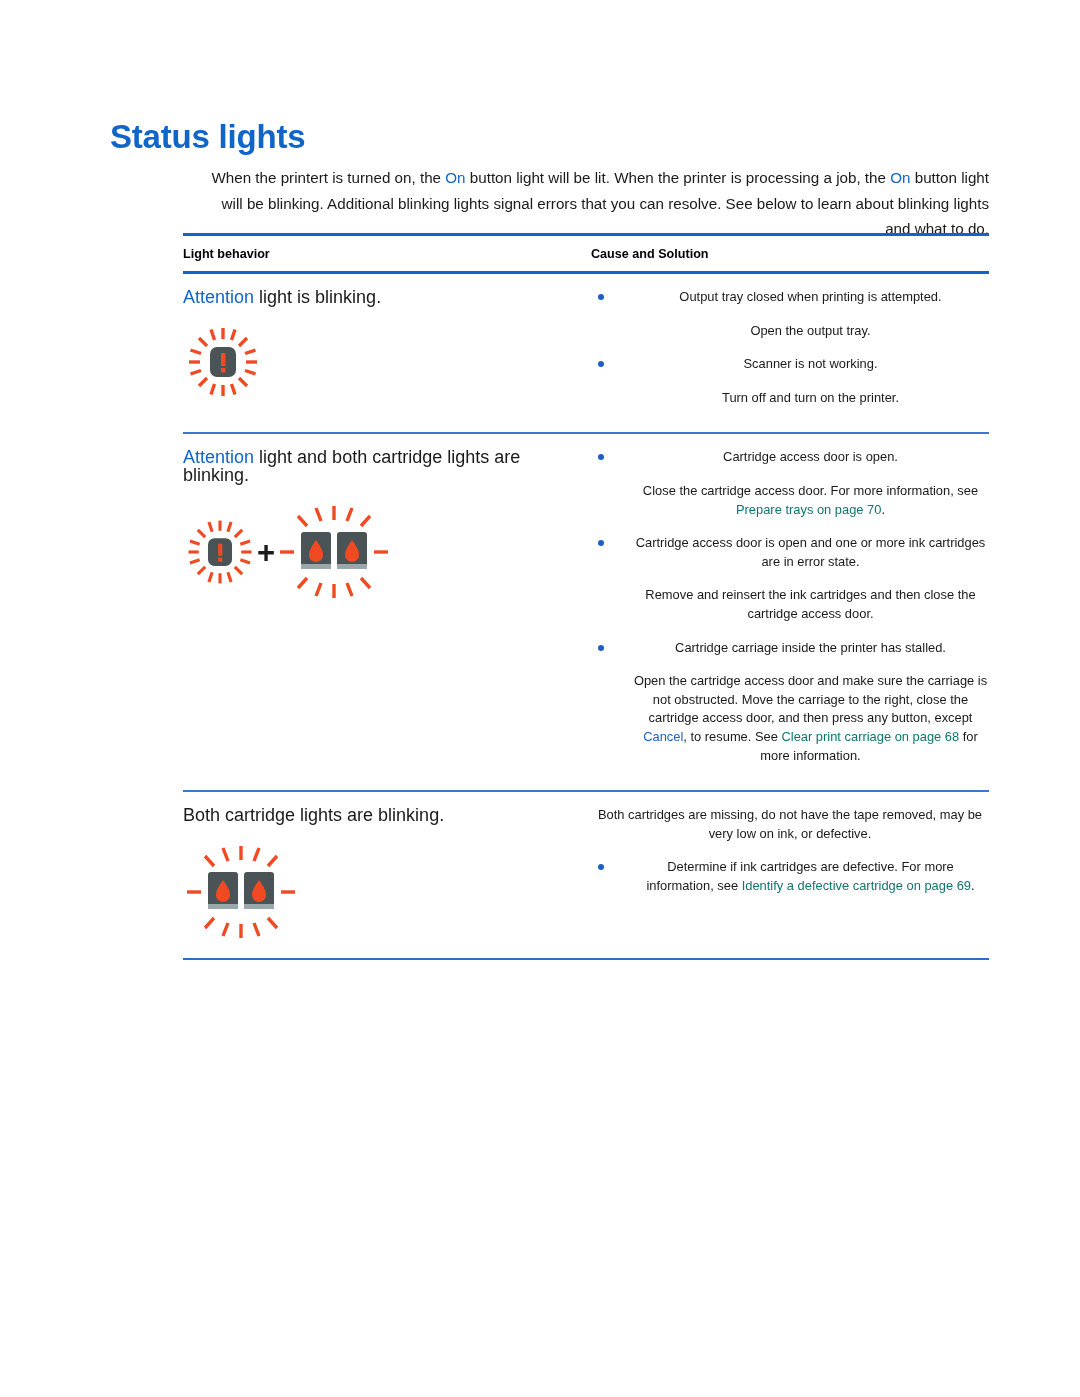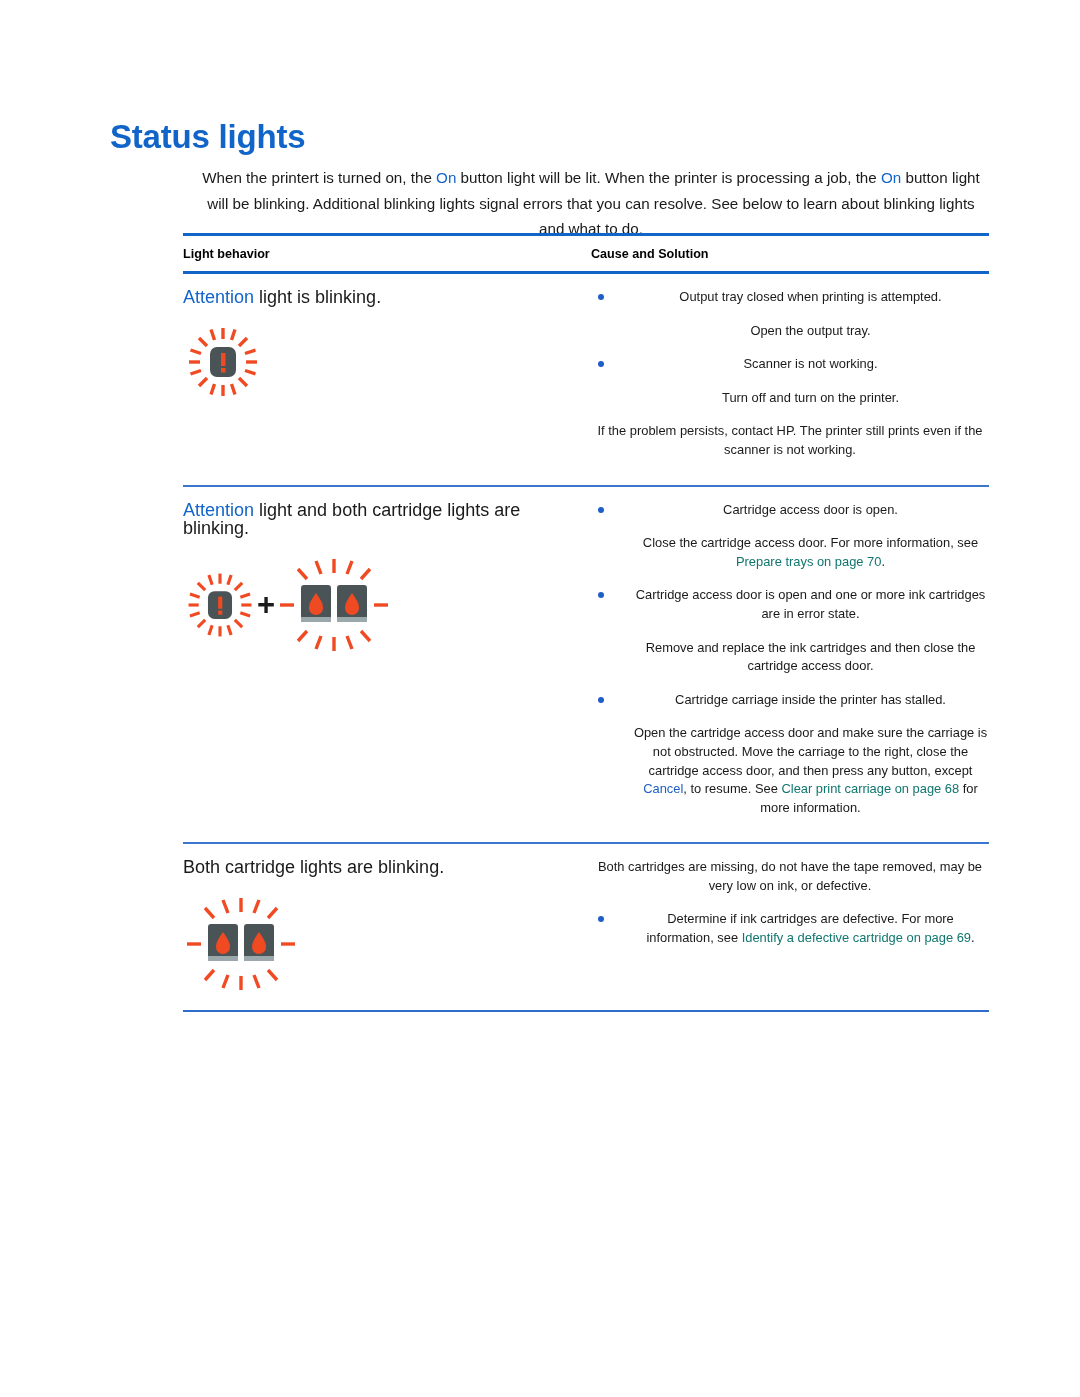"When the printert is turned" .intro { text-align: center -> right }
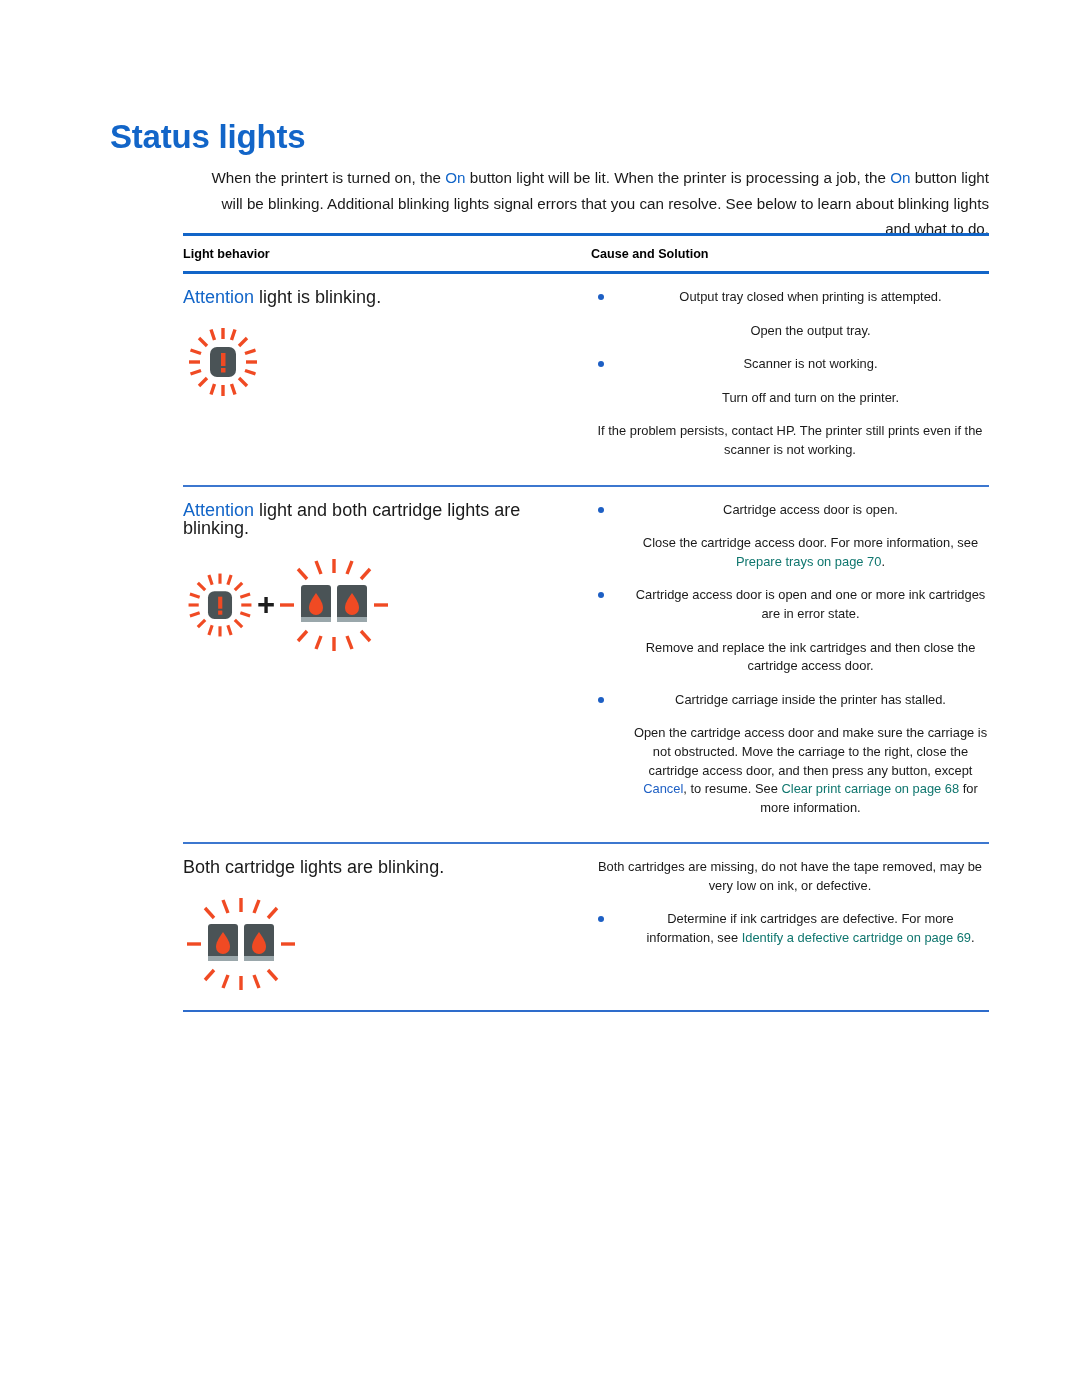"If the problem persists, contact" div.plain { html: <div>If the problem persists, contact HP. The printer still prints even if the scanner is not working.</div> -> none }
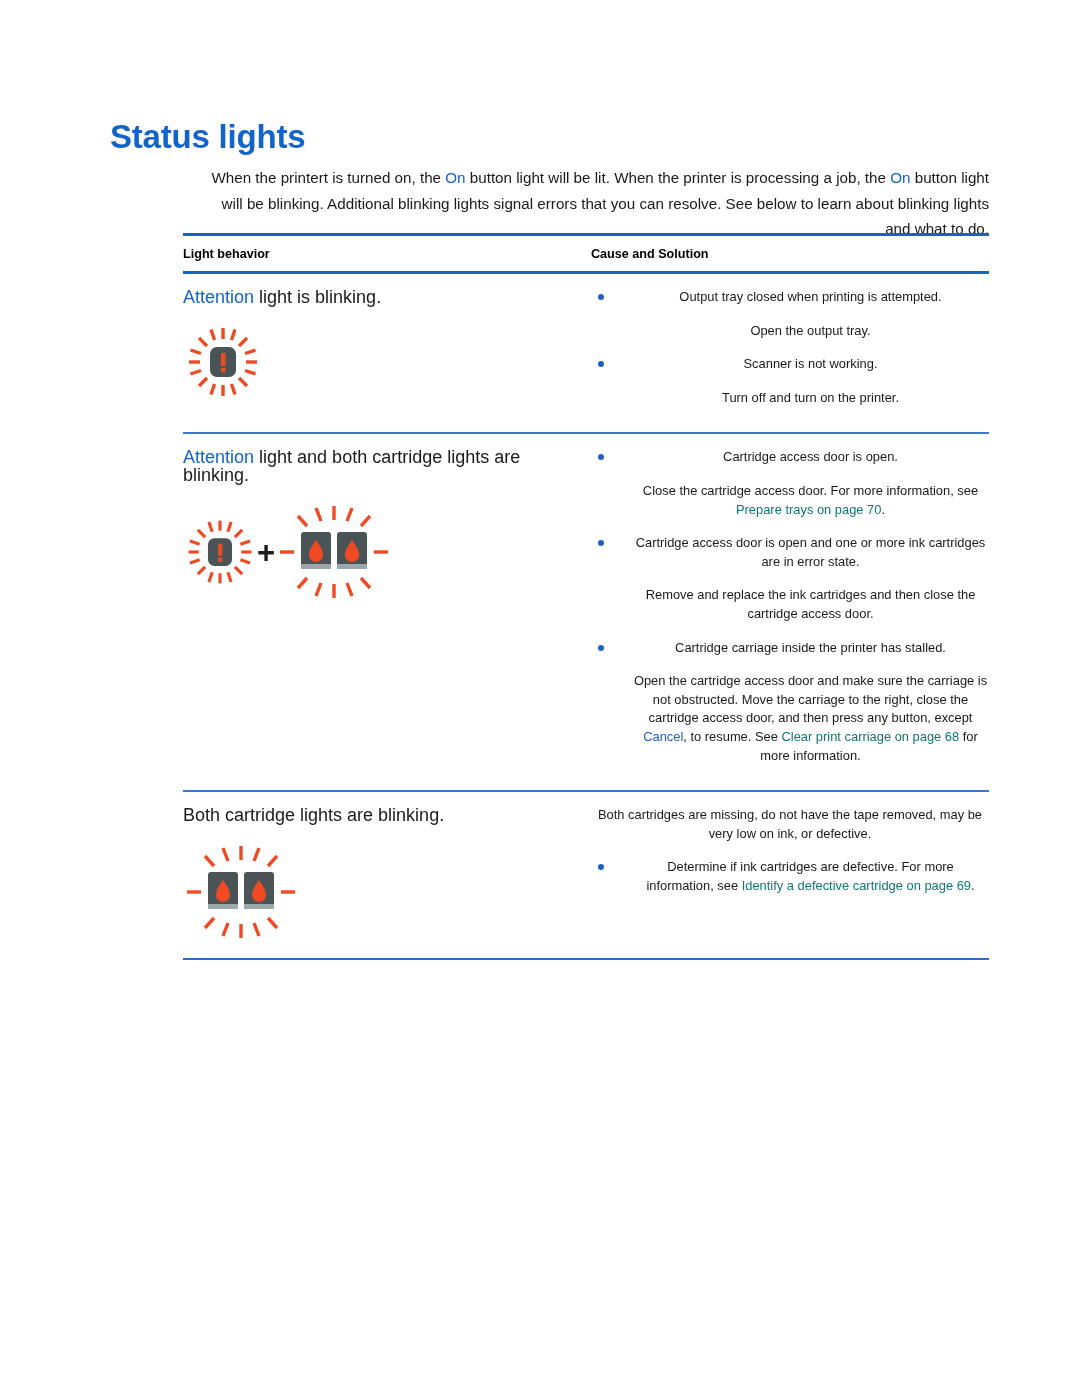"Remove and replace the ink" div.sub { text: replace -> reinsert }
